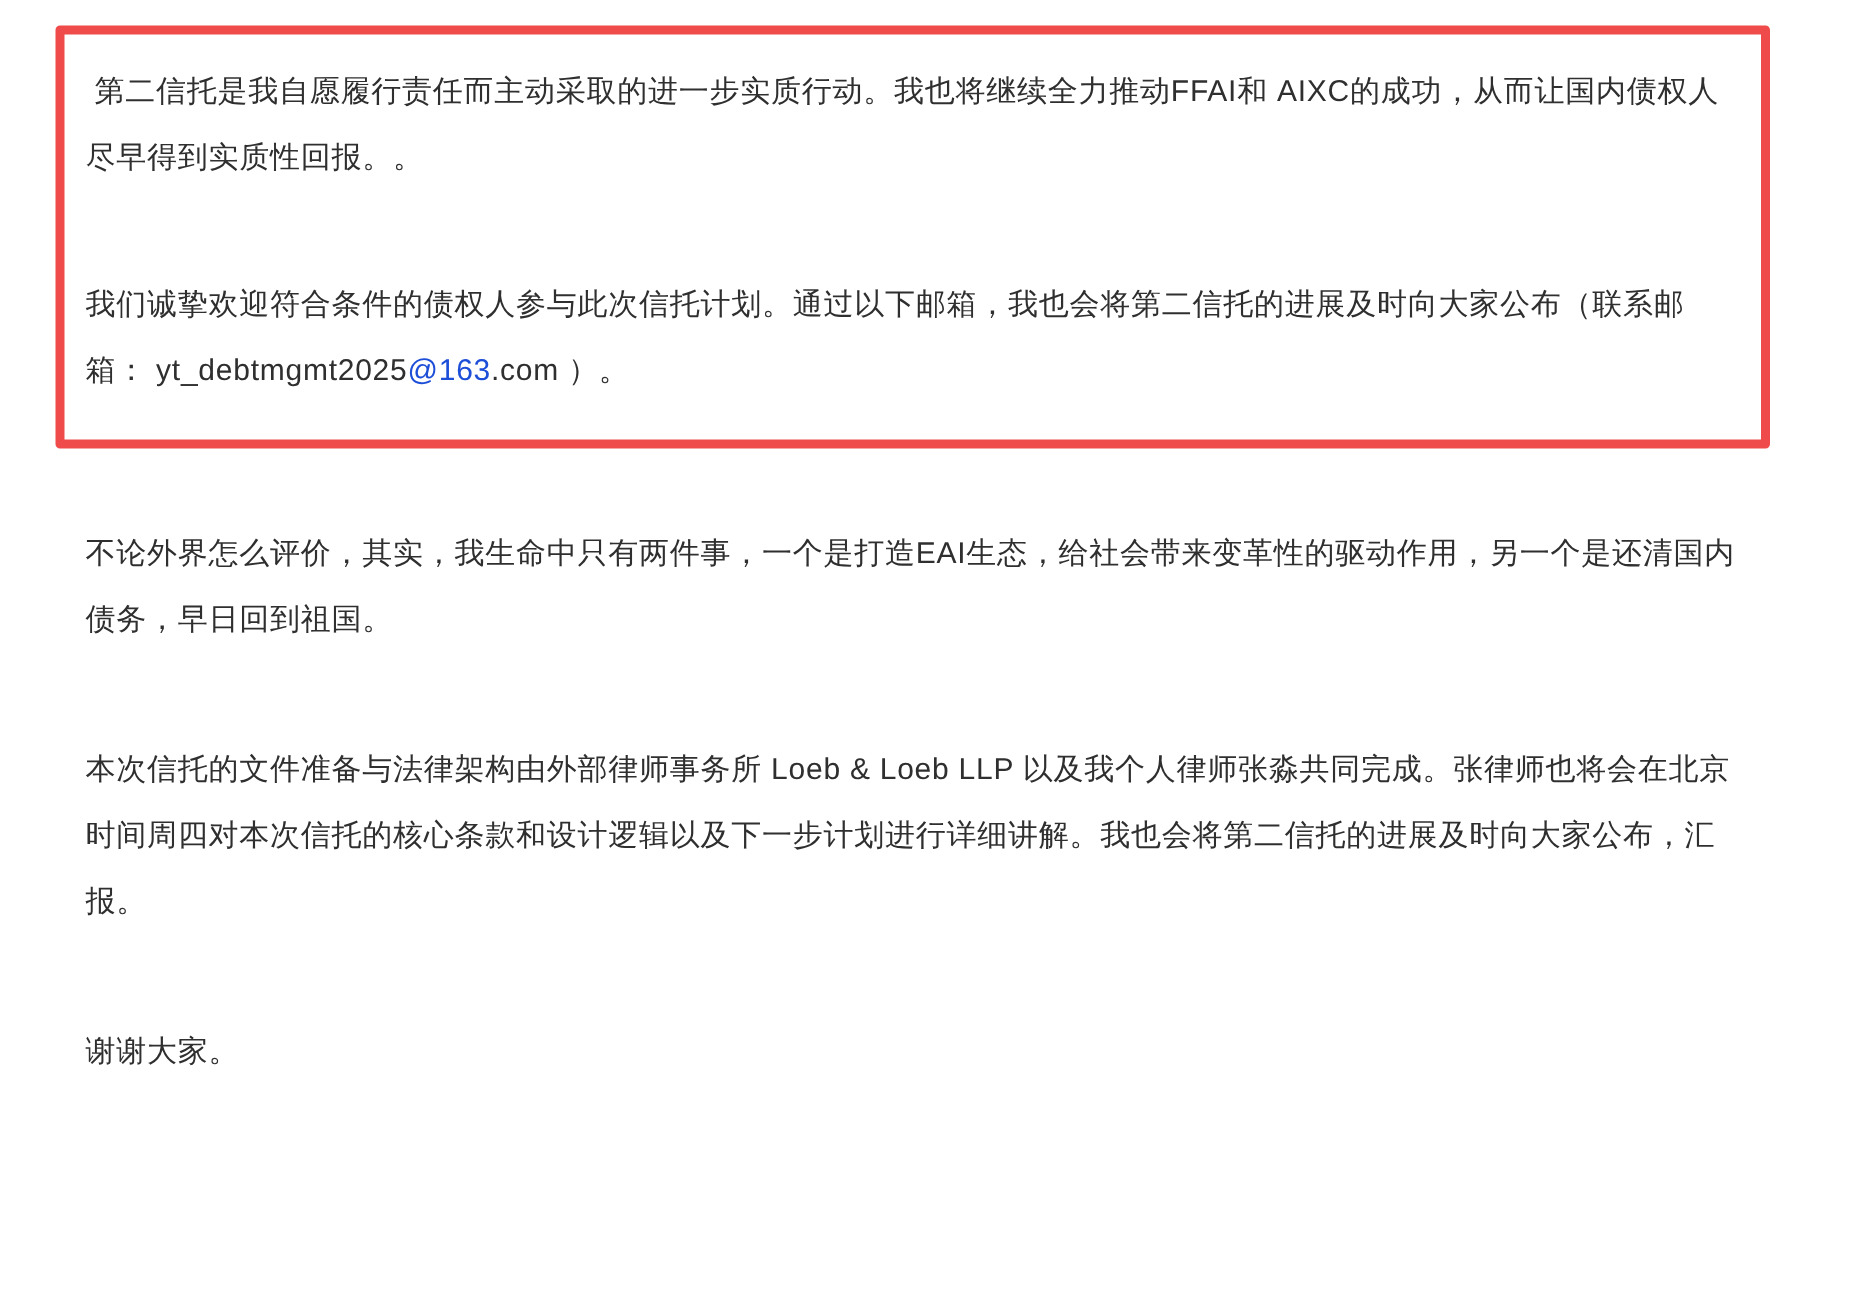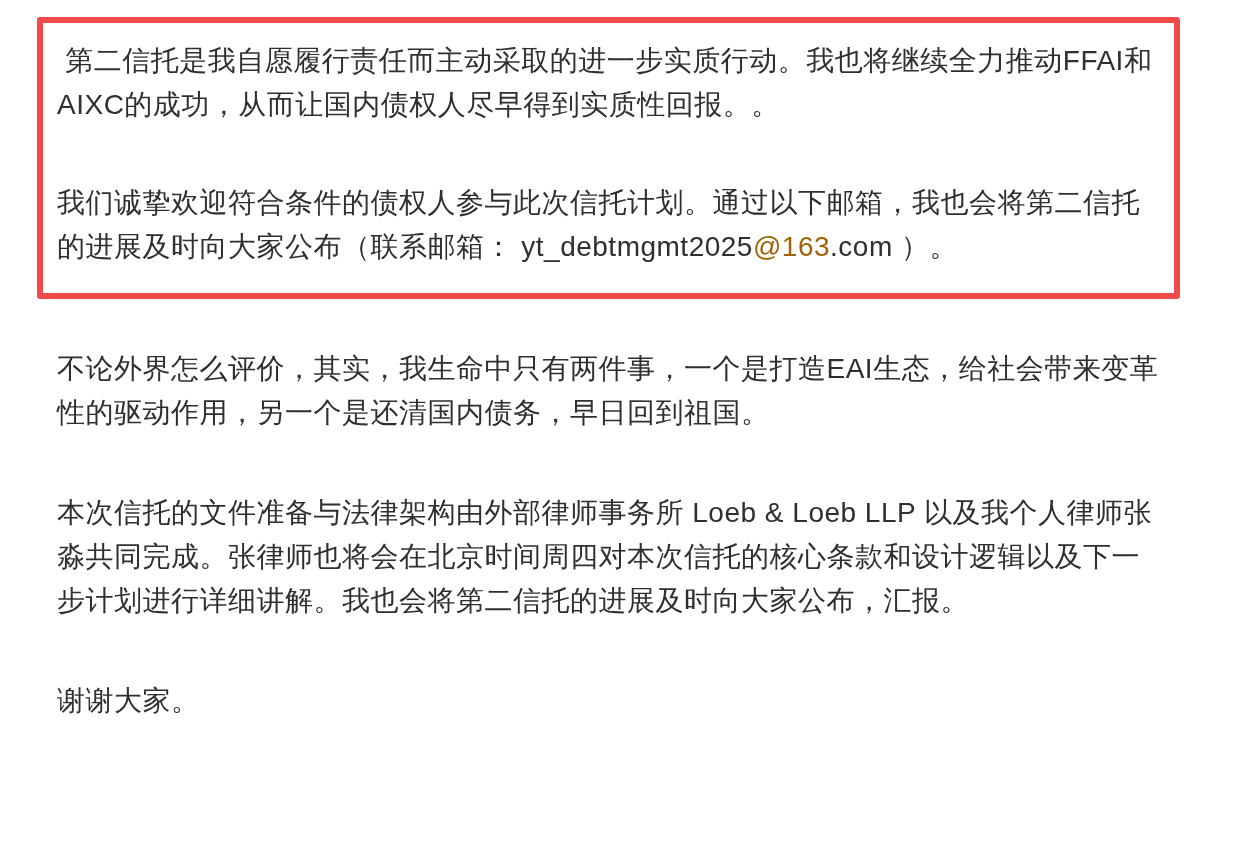"第二信托是我自愿履行责任而主动采取的进一步实质行动。我也将继续全力推动FFAI和" .para { font-size: 28px -> 20px }
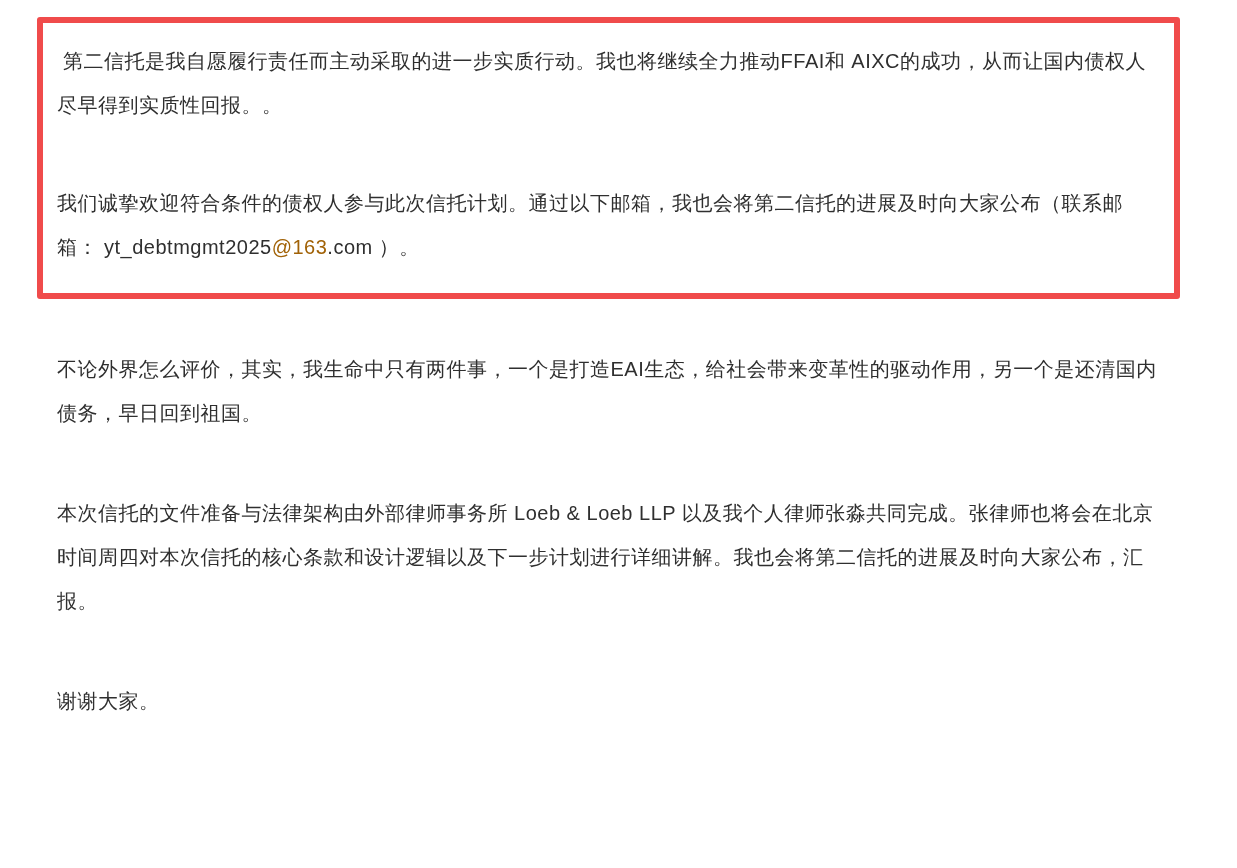"@163" span.email { color: #a16207 -> #1d4ed8 }
